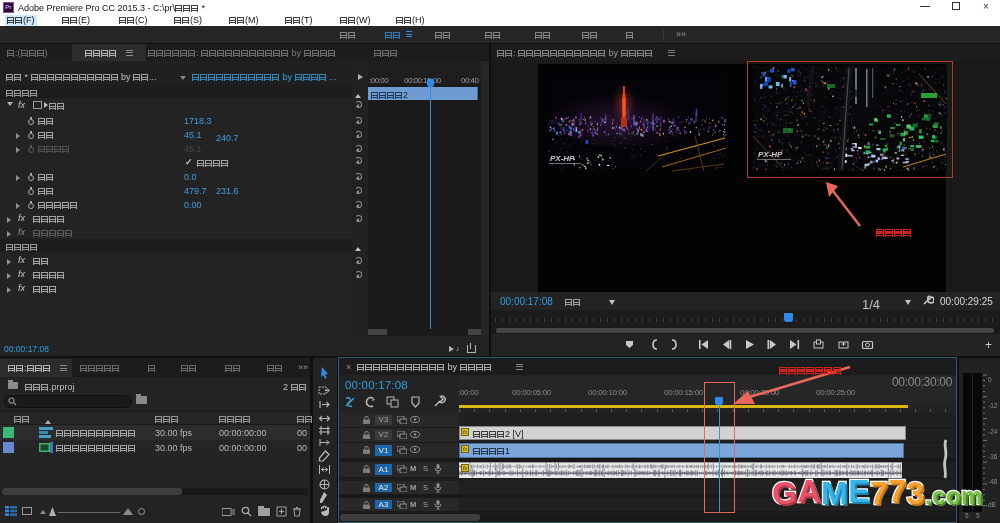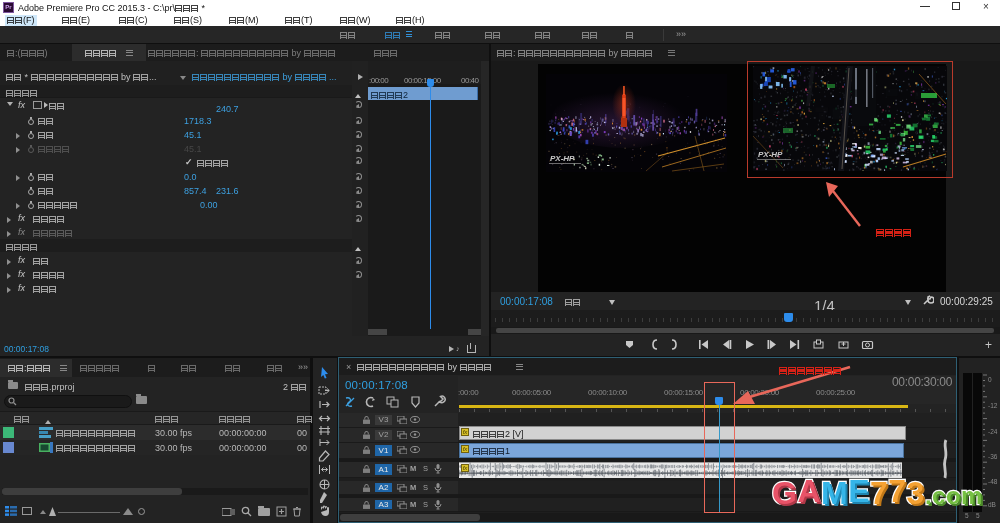"240.7" div.abs { top: 104px -> 133px }
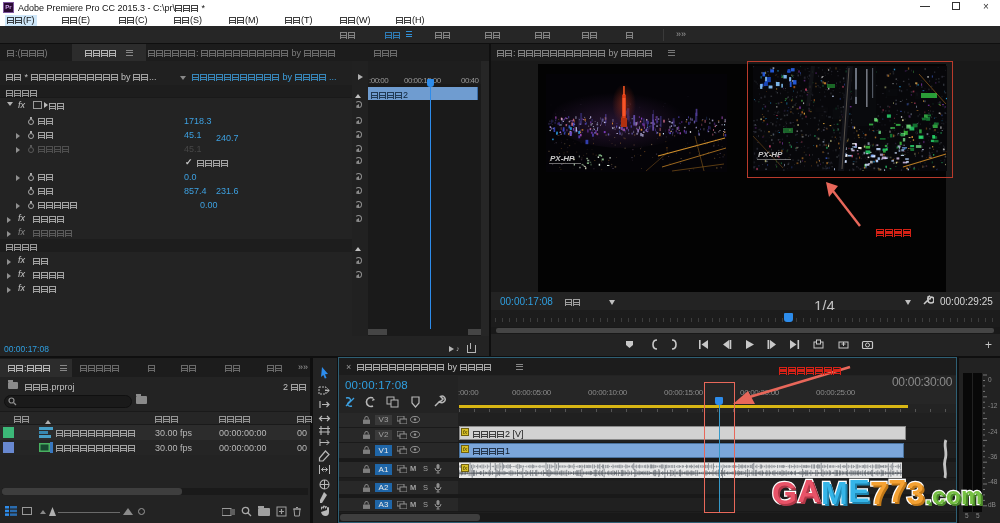"857.4" div.abs { text: 857.4 -> 479.7 }
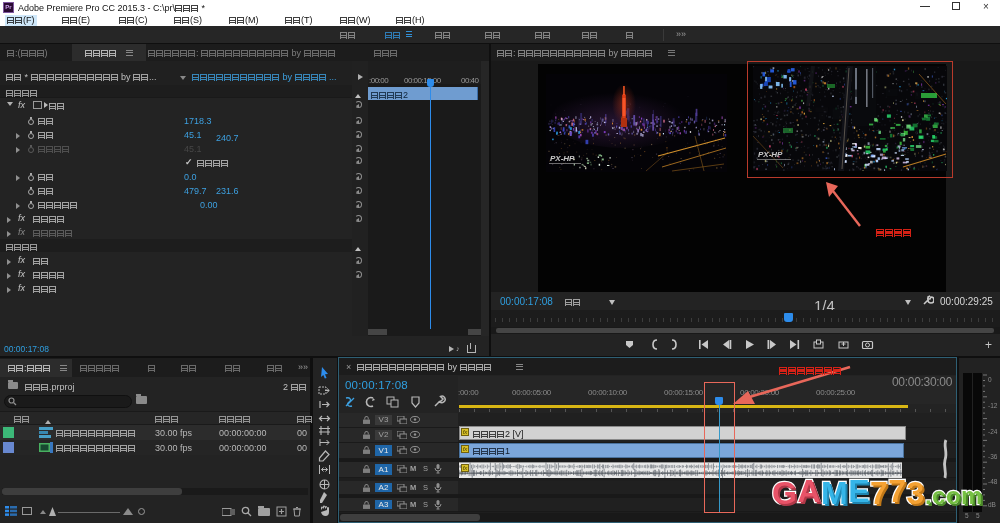"0.00" div.abs { left: 200px -> 184px }
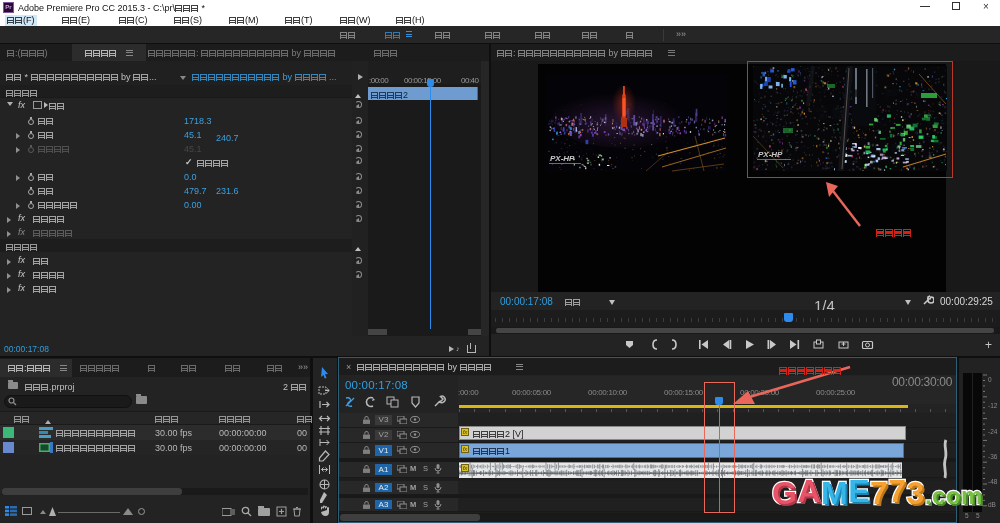"1/4" div.abs { font-size: 15px -> 13px; left: 814px -> 862px }
